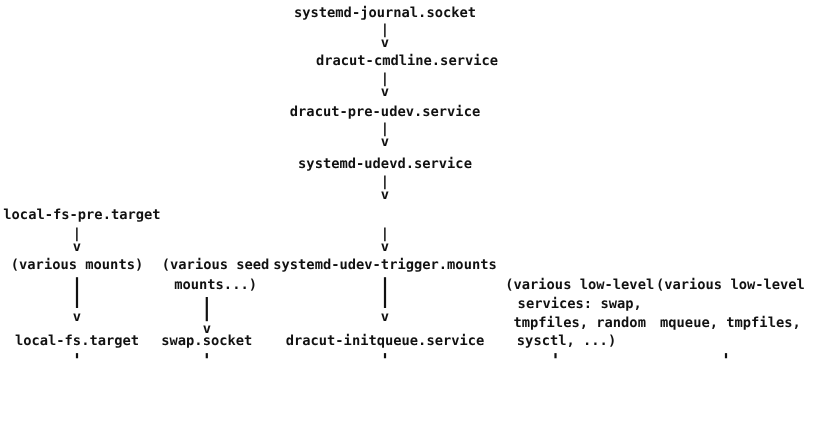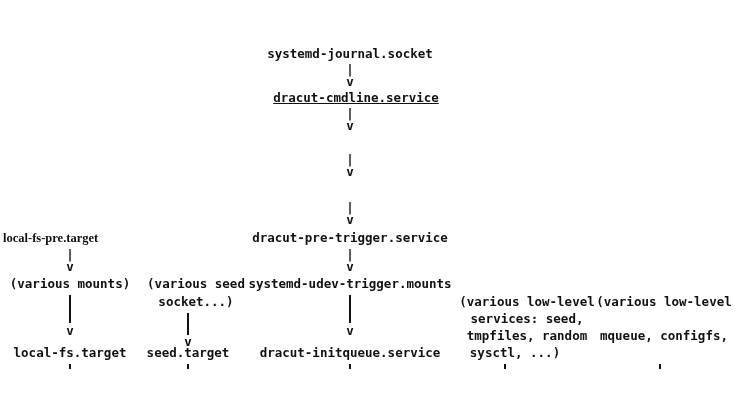"systemd-journal.socket" #diagram { margin-top: 43px -> none }
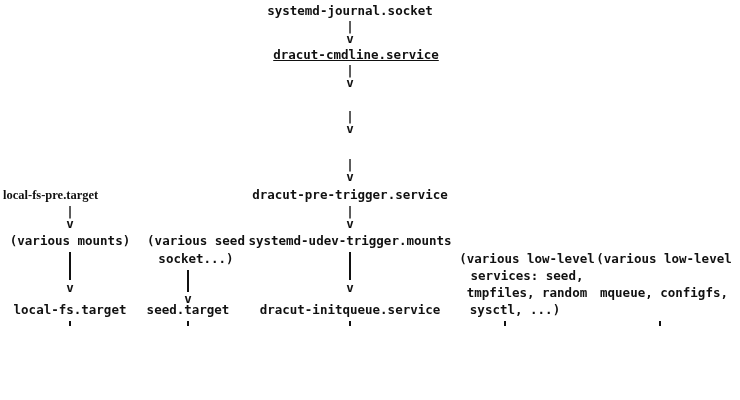"dracut-cmdline.service" div.cell { left: 356px -> 370px; text-decoration: underline -> none }
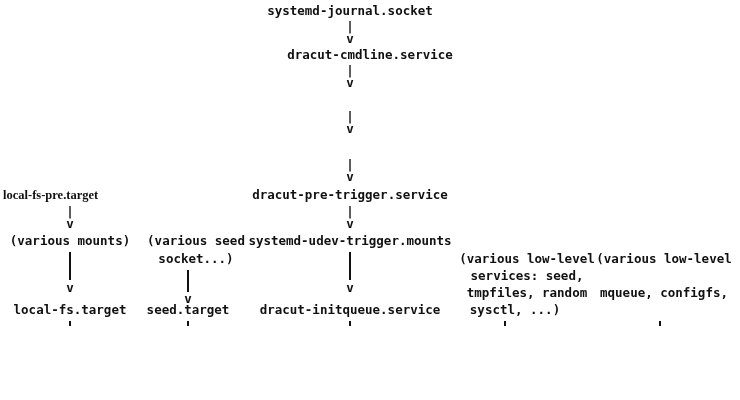"dracut-pre-udev.service" div.cell { html: none -> <div>dracut-pre-udev.service</div> }
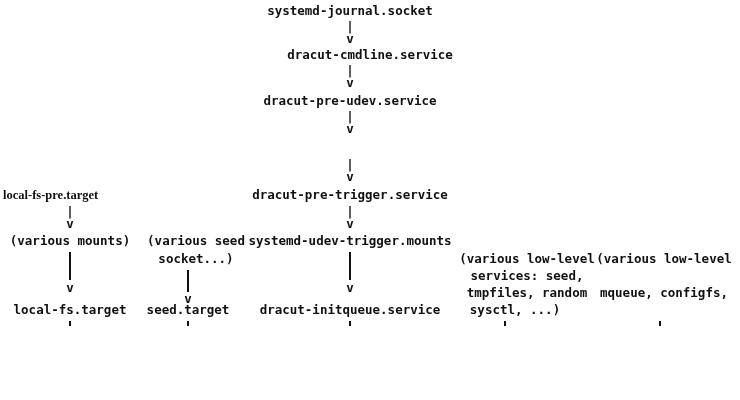"systemd-udevd.service" div.cell { html: none -> <div>systemd-udevd.service</div> }
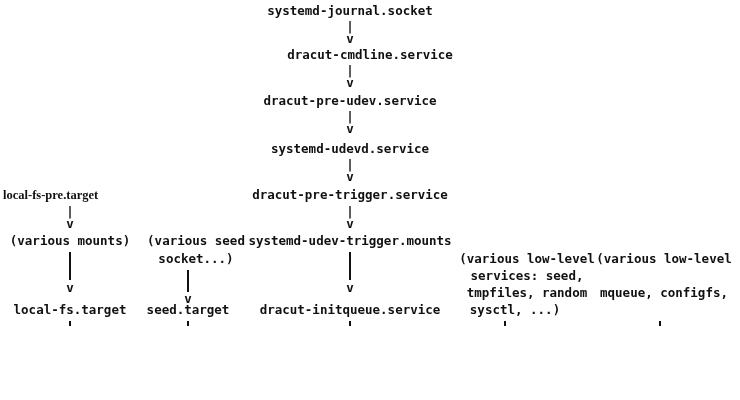"local-fs-pre.target" div.cell { font-family: Liberation Serif, serif -> none }
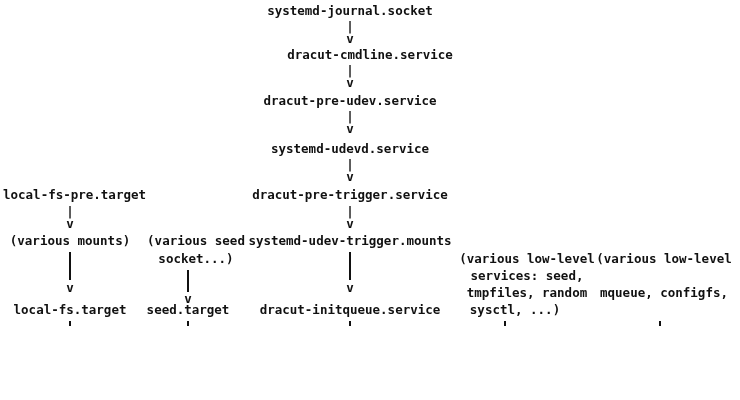"dracut-pre-trigger.service" div.cell { html: <div>dracut-pre-trigger.service</div> -> none }
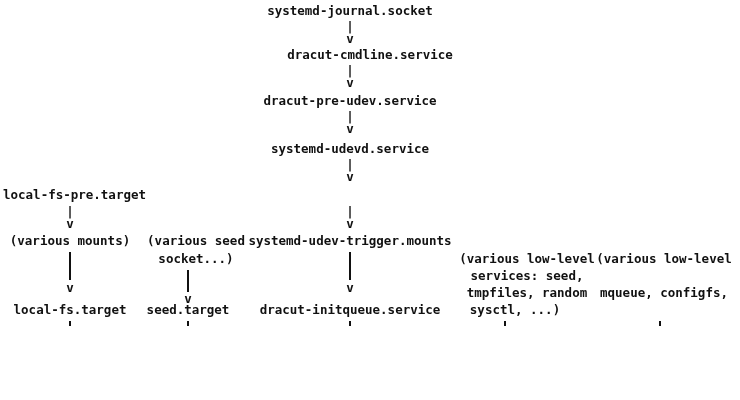"socket...)" div.cell { text: socket -> mounts }
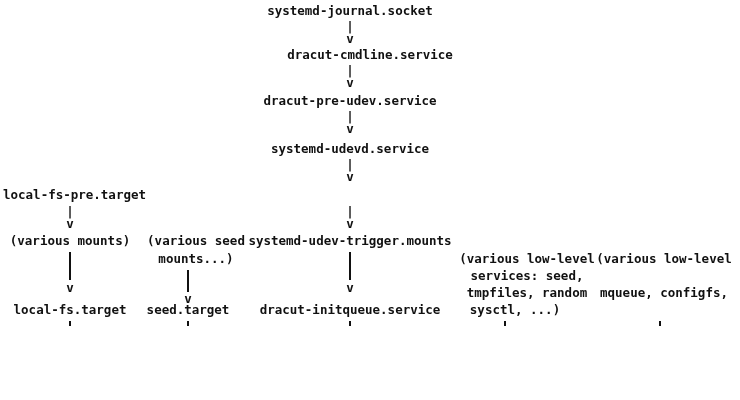"services: seed," div.cell { text: seed -> swap }
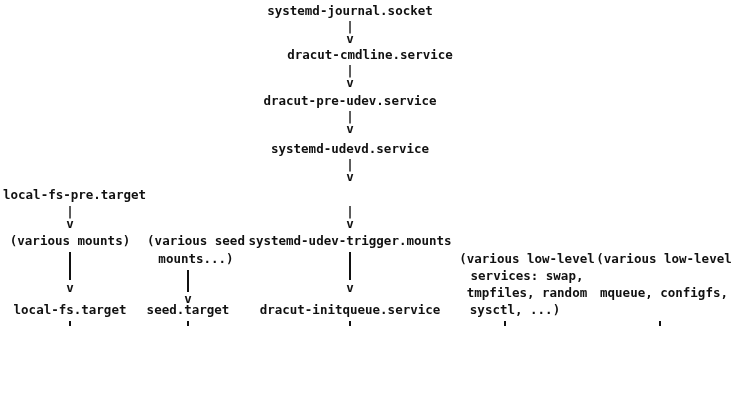"mqueue, configfs," div.cell { text: configfs -> tmpfiles }
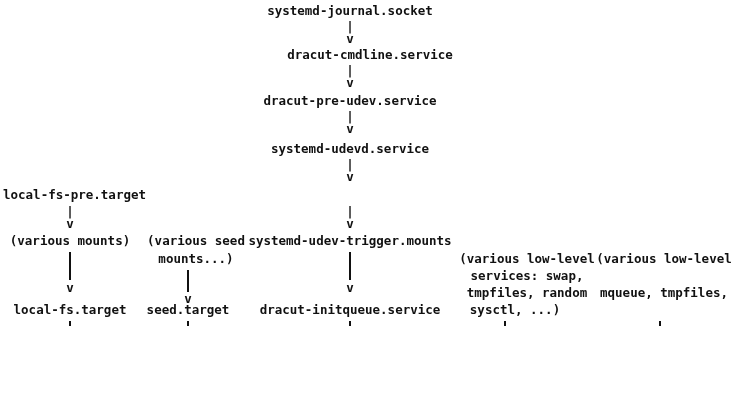"seed.target" div.cell { text: seed.target -> swap.socket }
